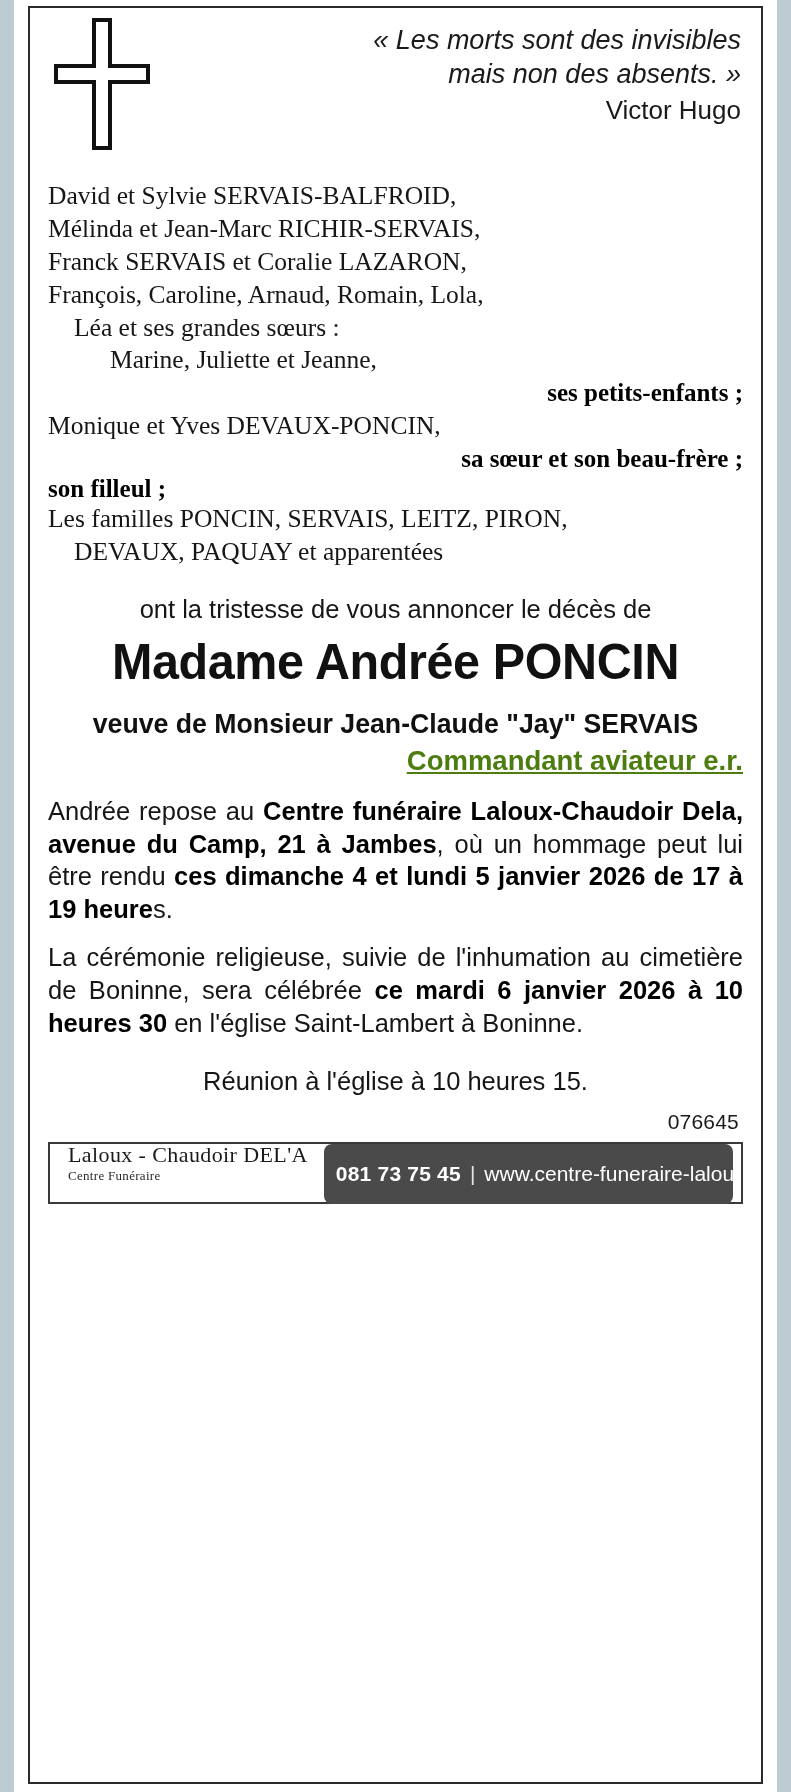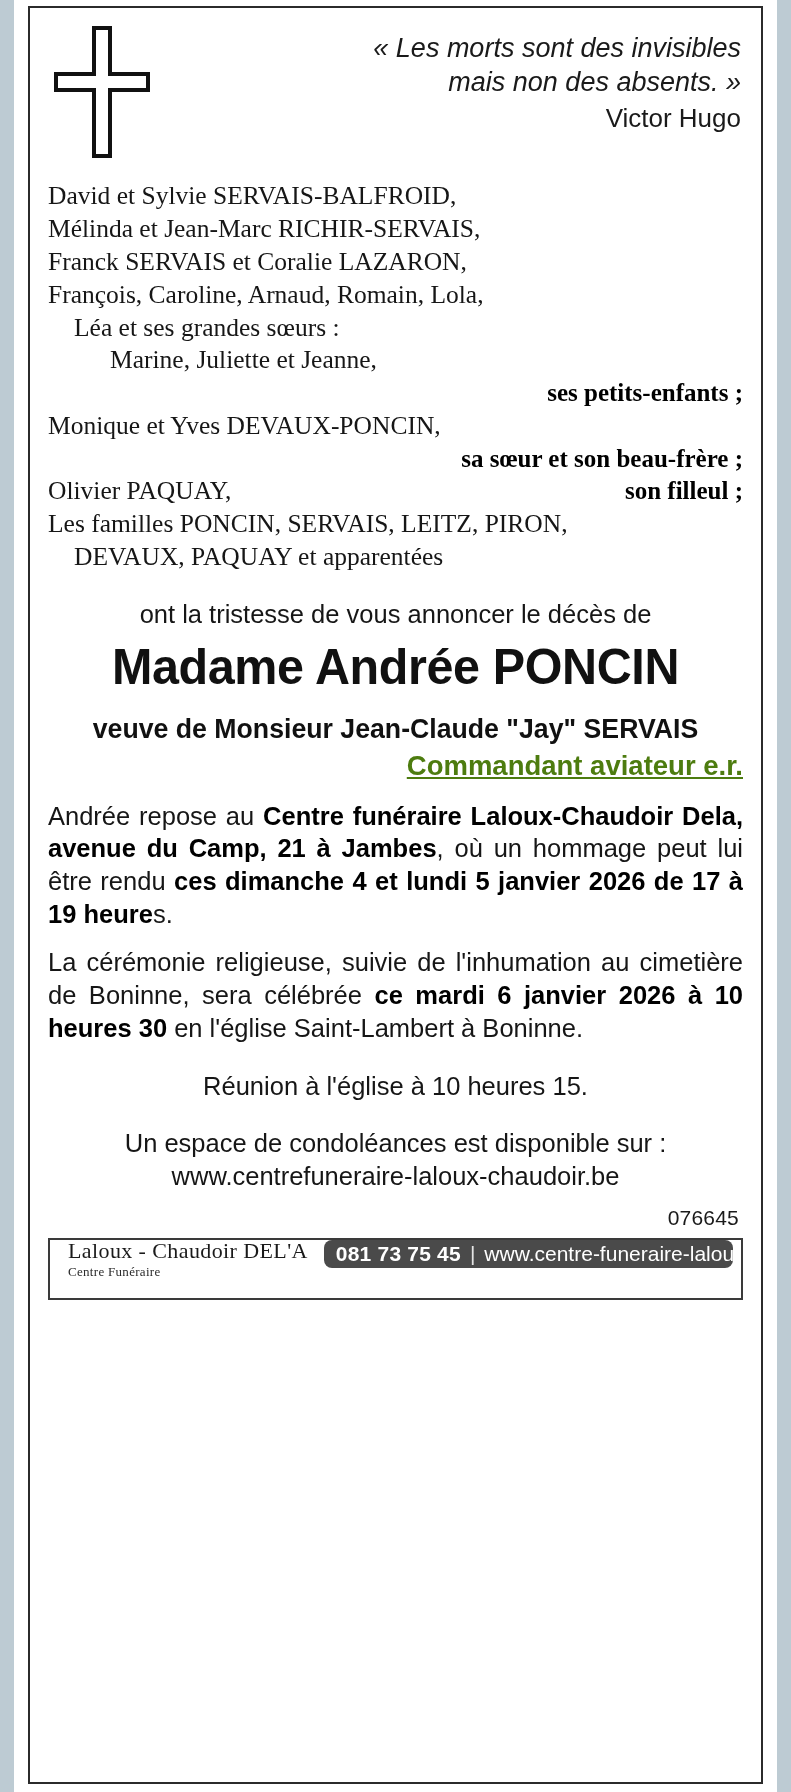"« Les morts sont des" .header-row { padding-top: 14px -> 6px }
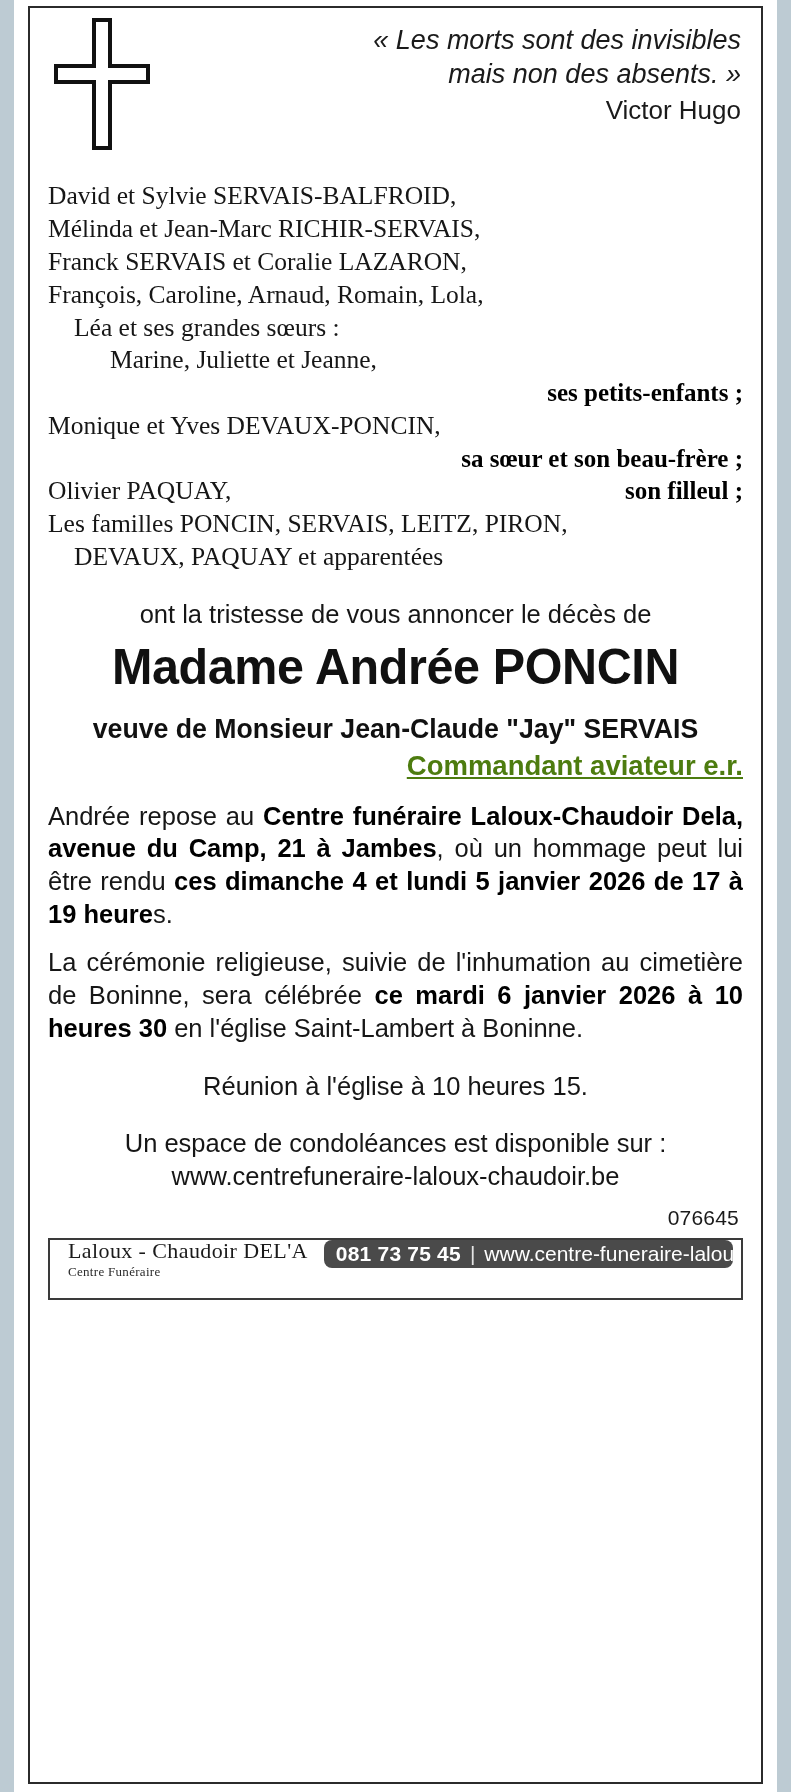"Olivier PAQUAY," span.left { html: <span>Olivier PAQUAY,</span> -> none }
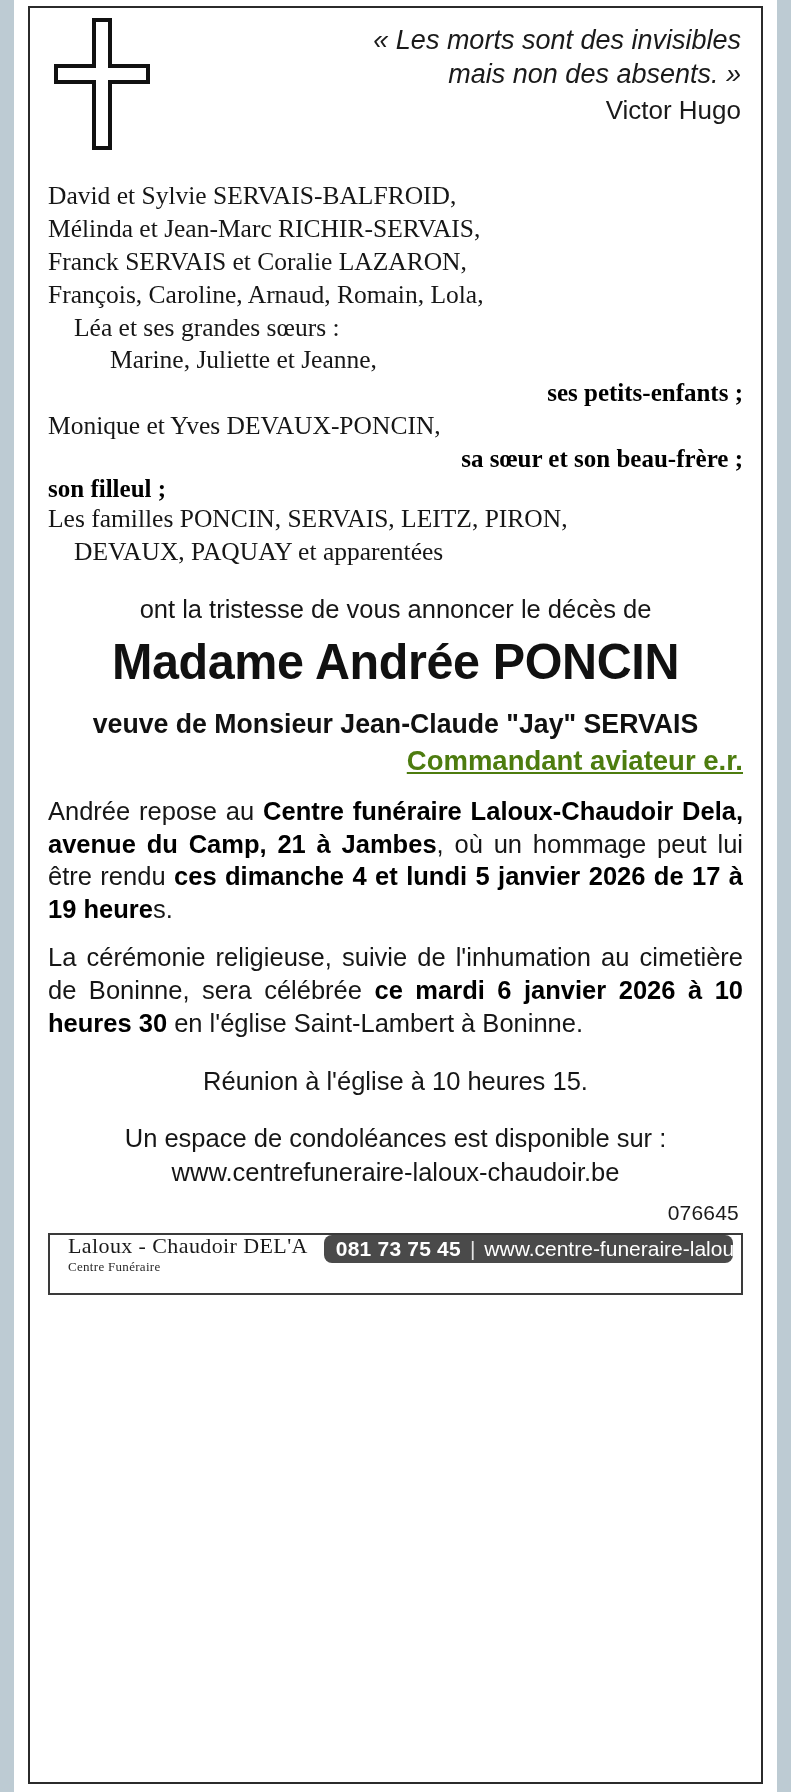"Un espace de condoléances est" div.center-block { html: <div> <div>Un espace de condoléances est disponible sur :</div> <span>www.centrefuneraire-laloux-chaudoir.be</span> </div> -> none }
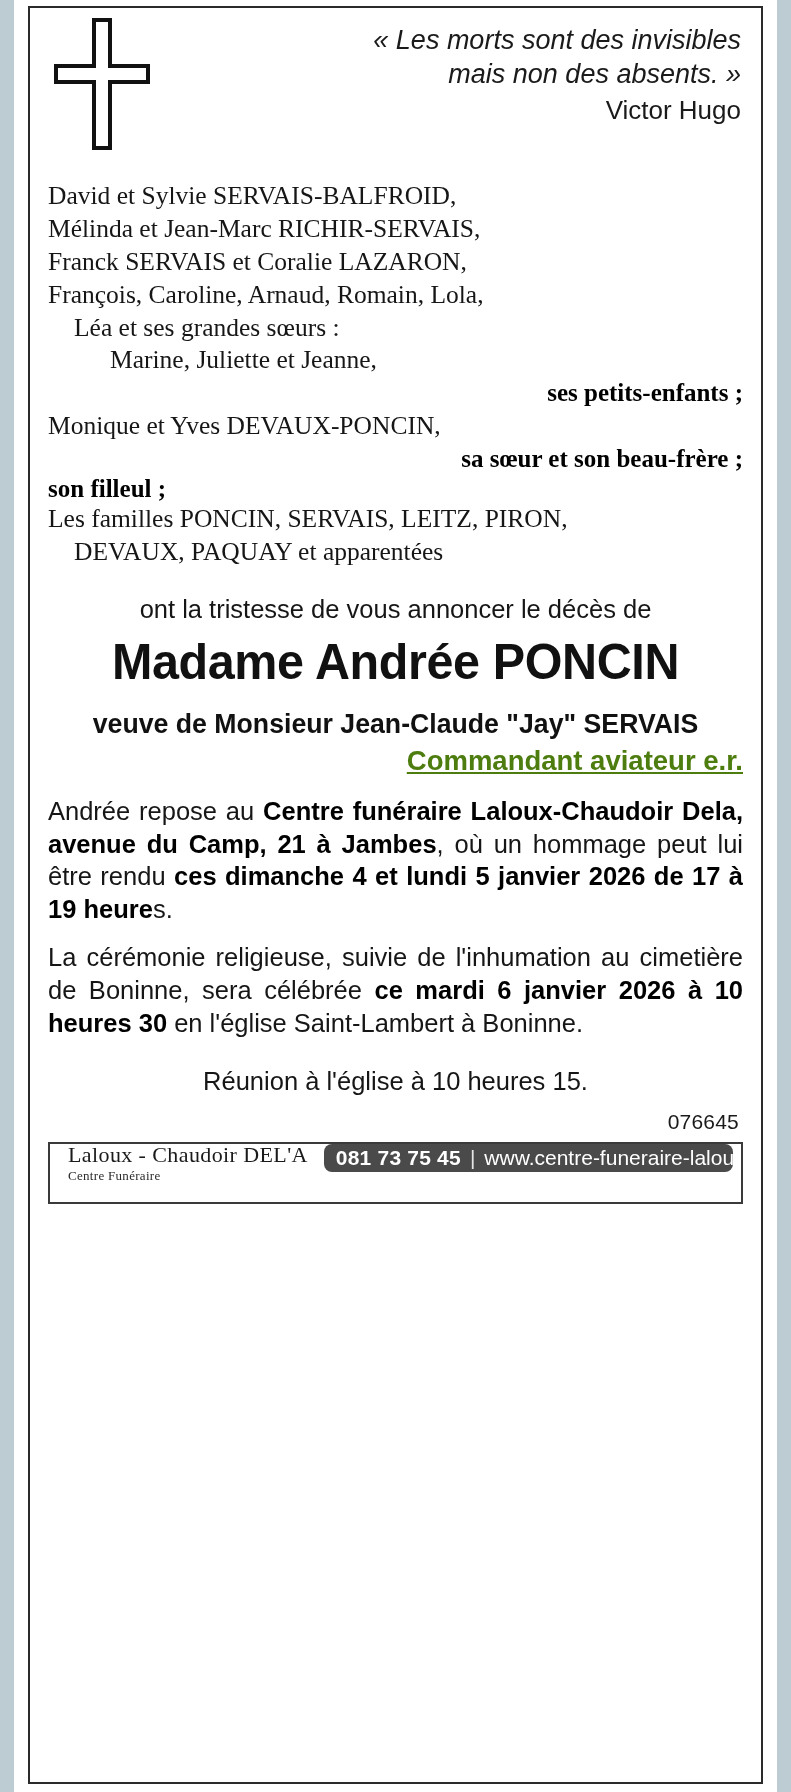"081 73 75 45" .contact-pill { height: 28px -> 60px }
